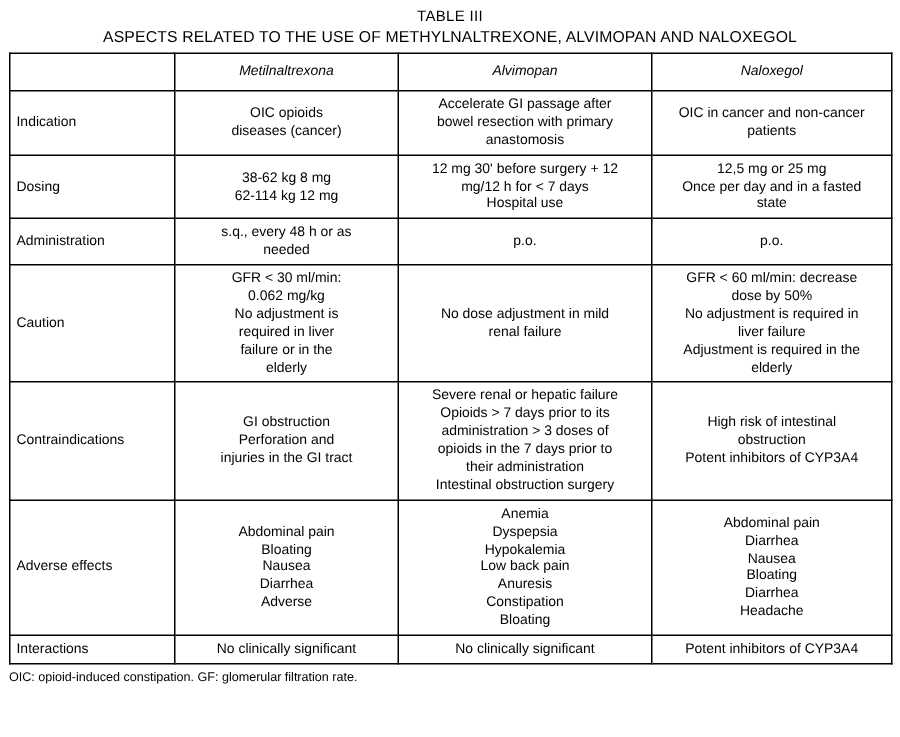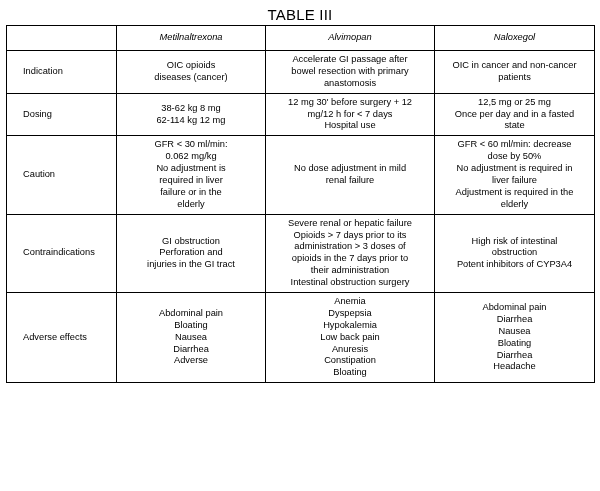"TABLE III" .table-label { font-size: 15px -> 10px }
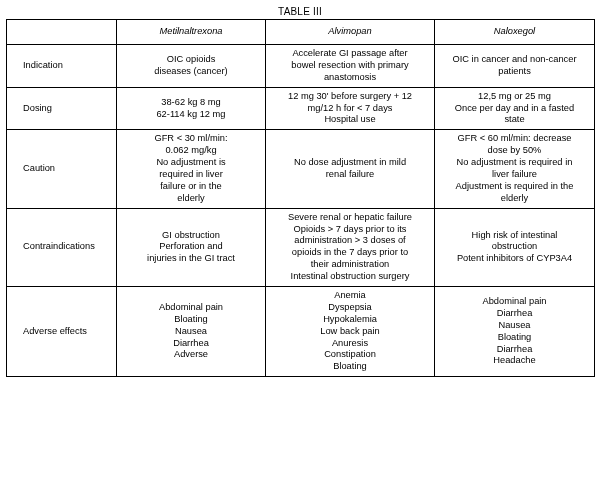"ASPECTS RELATED TO THE USE" div.table-caption { html: none -> <div>ASPECTS RELATED TO THE USE OF METHYLNALTREXONE, ALVIMOPAN AND NALOXEGOL</div> }
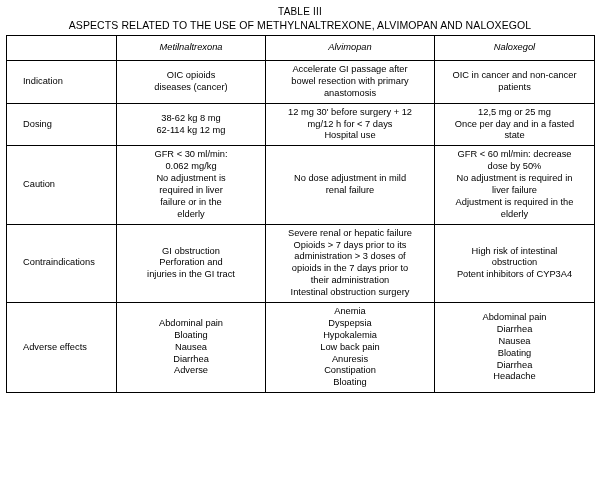"Metilnaltrexona" table.main td, table.main th { padding: 3px 16px -> 3px 4px }
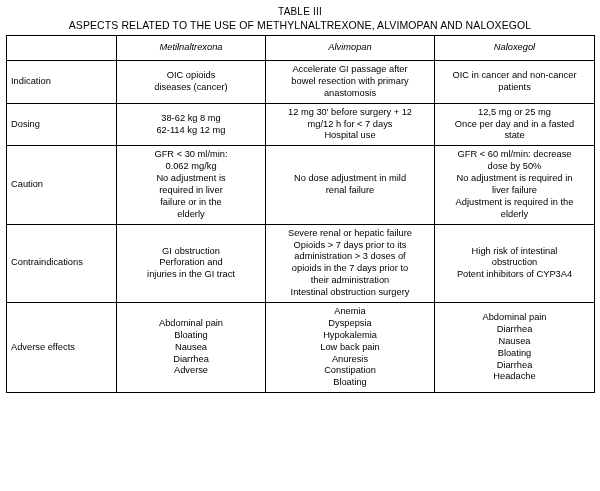"Administration" tr { html: none -> <tr> <td>Administration</td> <td> <span>s.q., every 48 h or as</span> <span>needed</span> </td> <td> <span>p.o.</span> </td> <td> <span>p.o.</span> </td> </tr> }
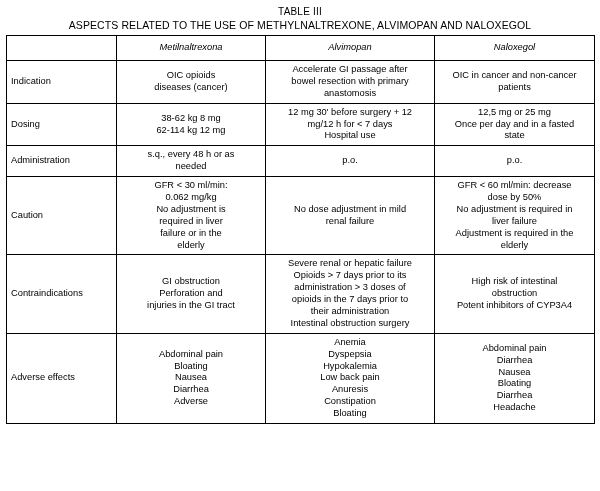"Interactions" tr { html: none -> <tr> <td>Interactions</td> <td> <span>No clinically significant</span> </td> <td> <span>No clinically significant</span> </td> <td> <span>Potent inhibitors of CYP3A4</span> </td> </tr> }
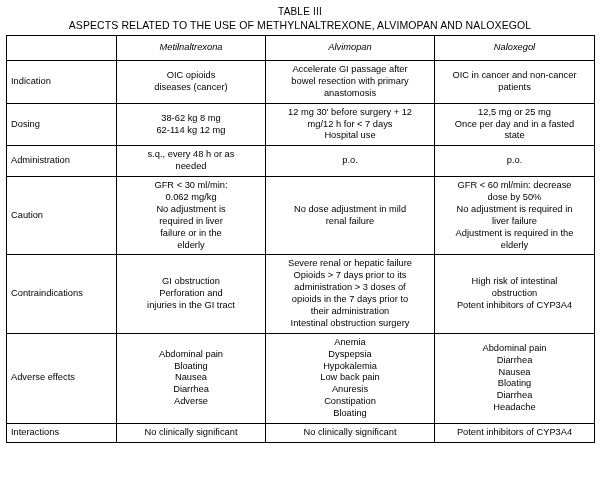"OIC: opioid-induced constipation. GF:" div.footnote { html: none -> <div>OIC: opioid-induced constipation. GF: glomerular filtration rate.</div> }
